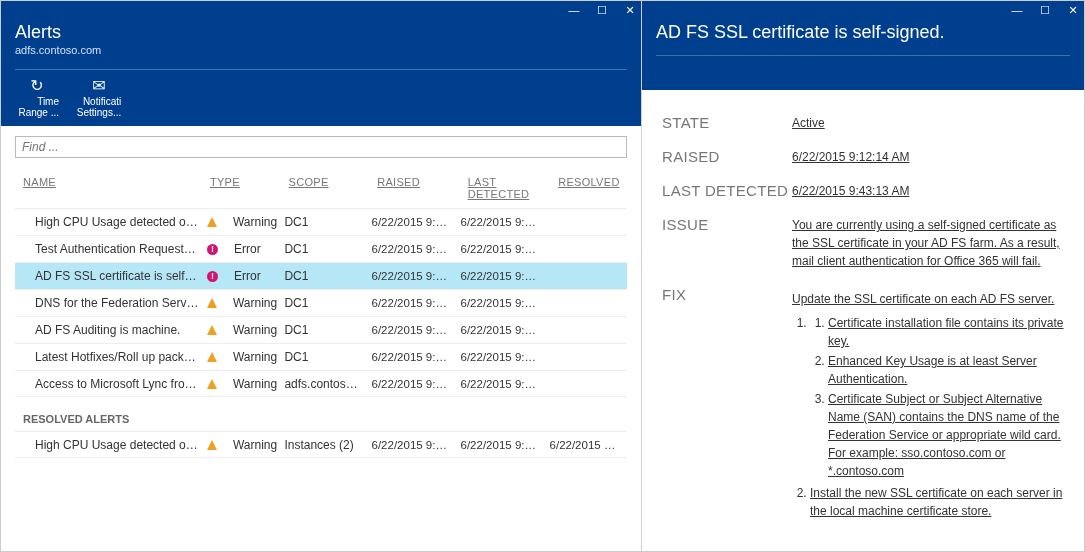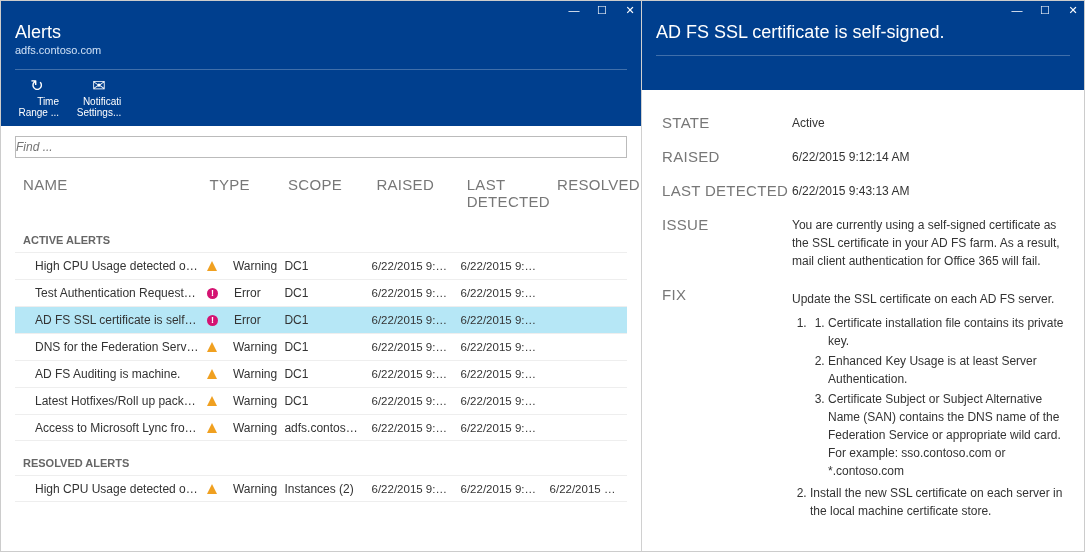"Active" .det-val { text-decoration: none -> underline }
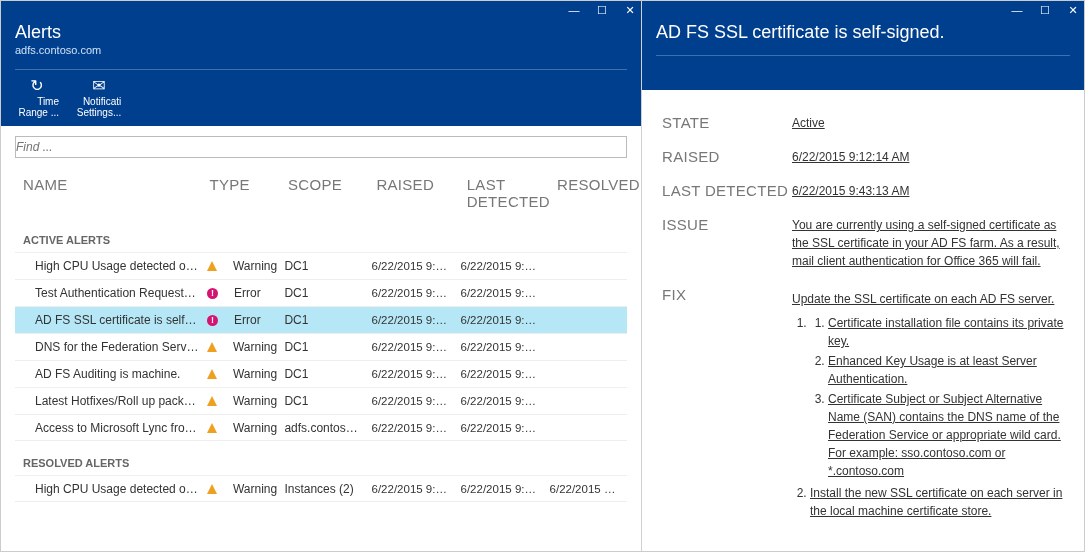"Find ..." .search-input { padding: 2px 0 -> 2px 6px }
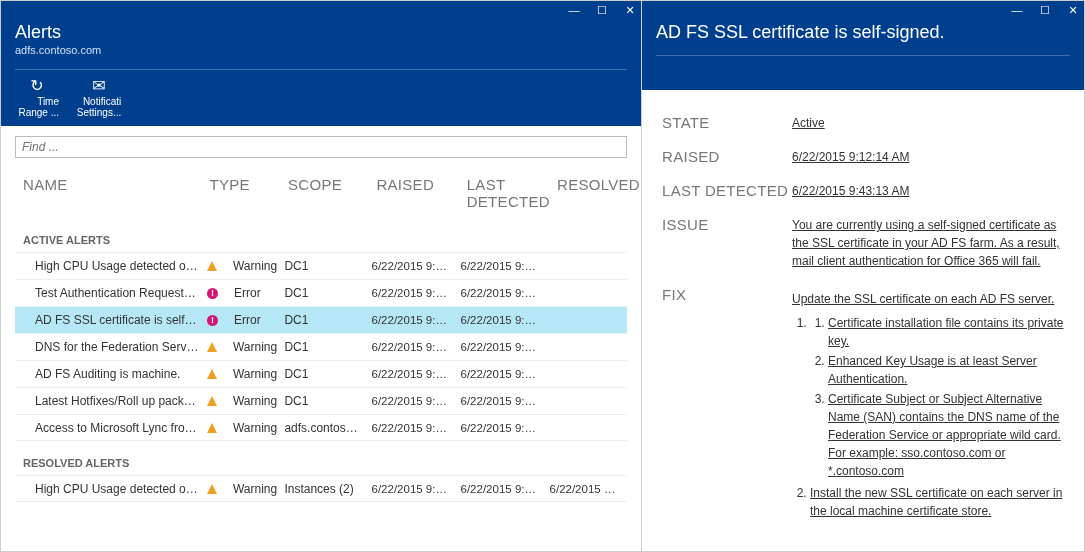"NAME" .col-head { font-size: 15px -> 11px; text-decoration: none -> underline }
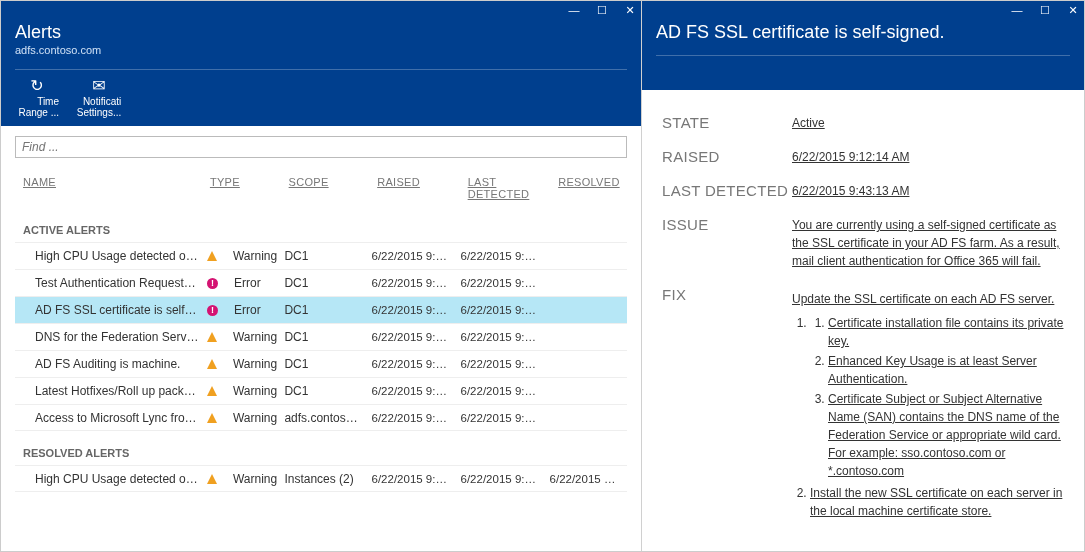"ACTIVE ALERTS" div.section-head { html: <div>ACTIVE ALERTS</div> -> none }
